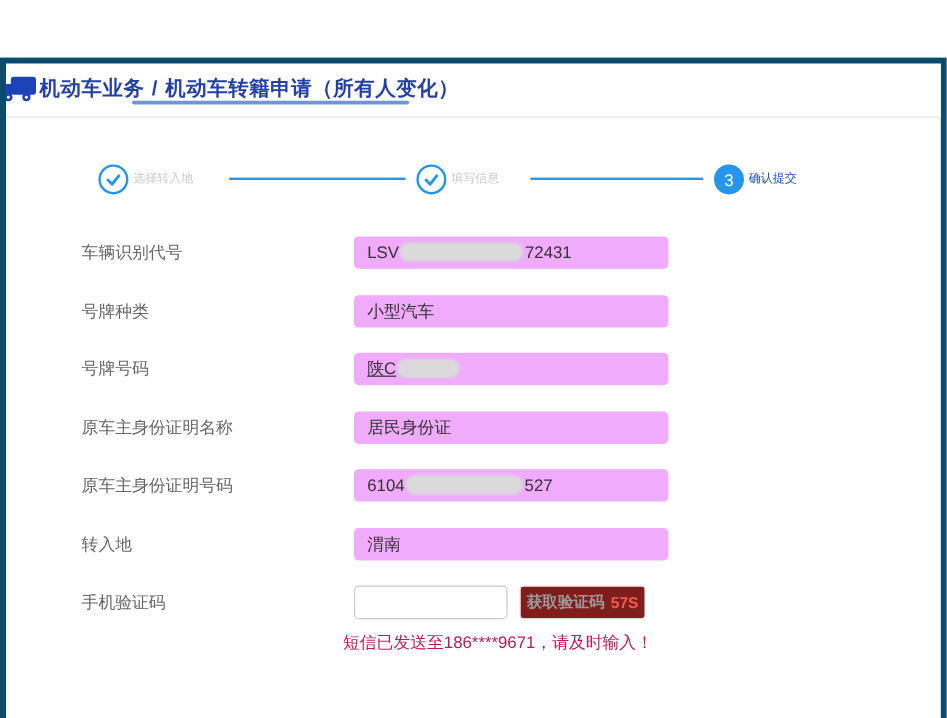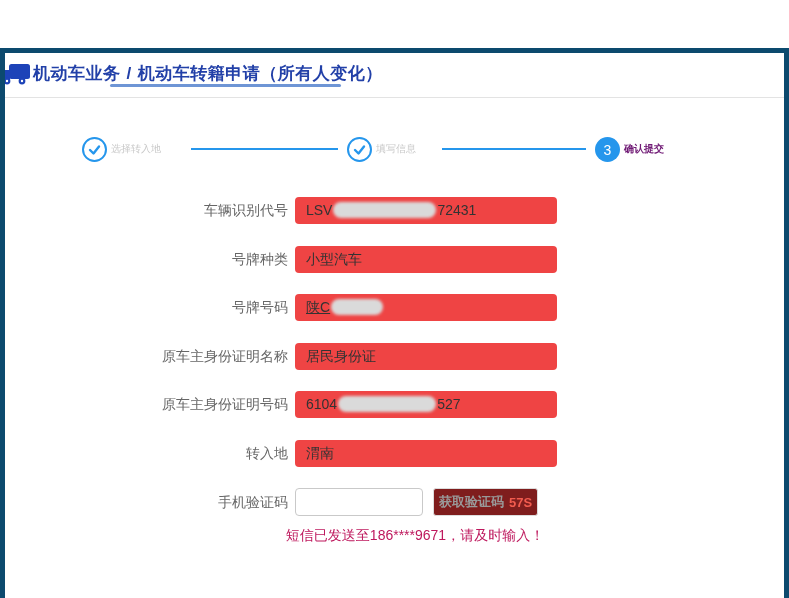"确认提交" .step-label.active { color: #701a75 -> #1d4ed8; font-weight: bold -> none }
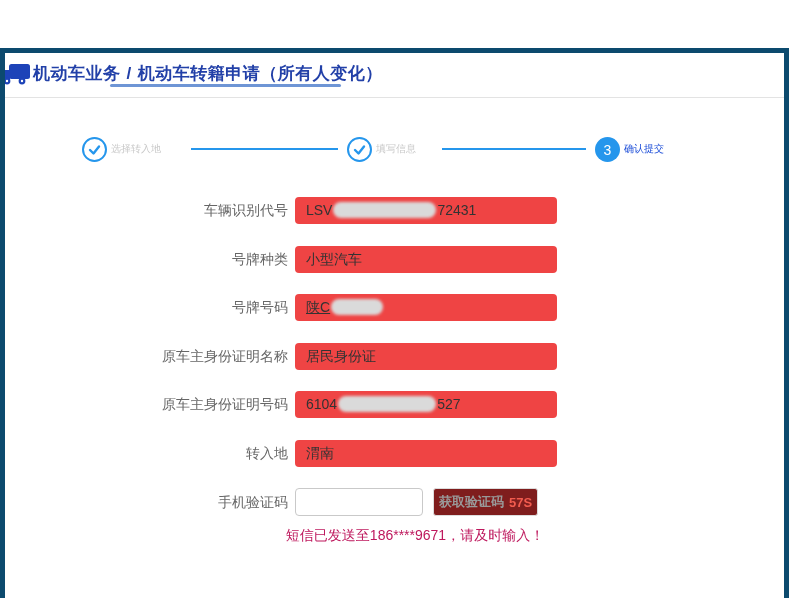"车辆识别代号" .frm-label { text-align: right -> none }
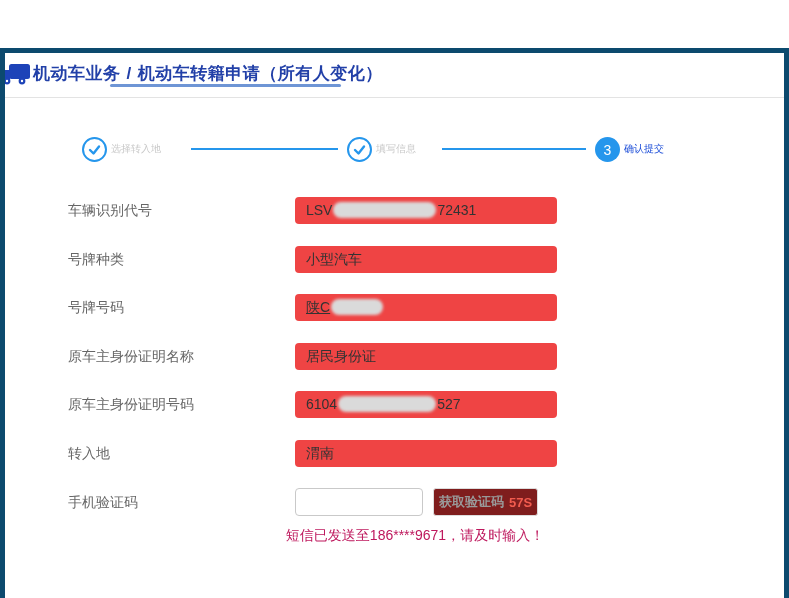"LSV 72431" .frm-value { background: #ef4444 -> #f0abfc }
